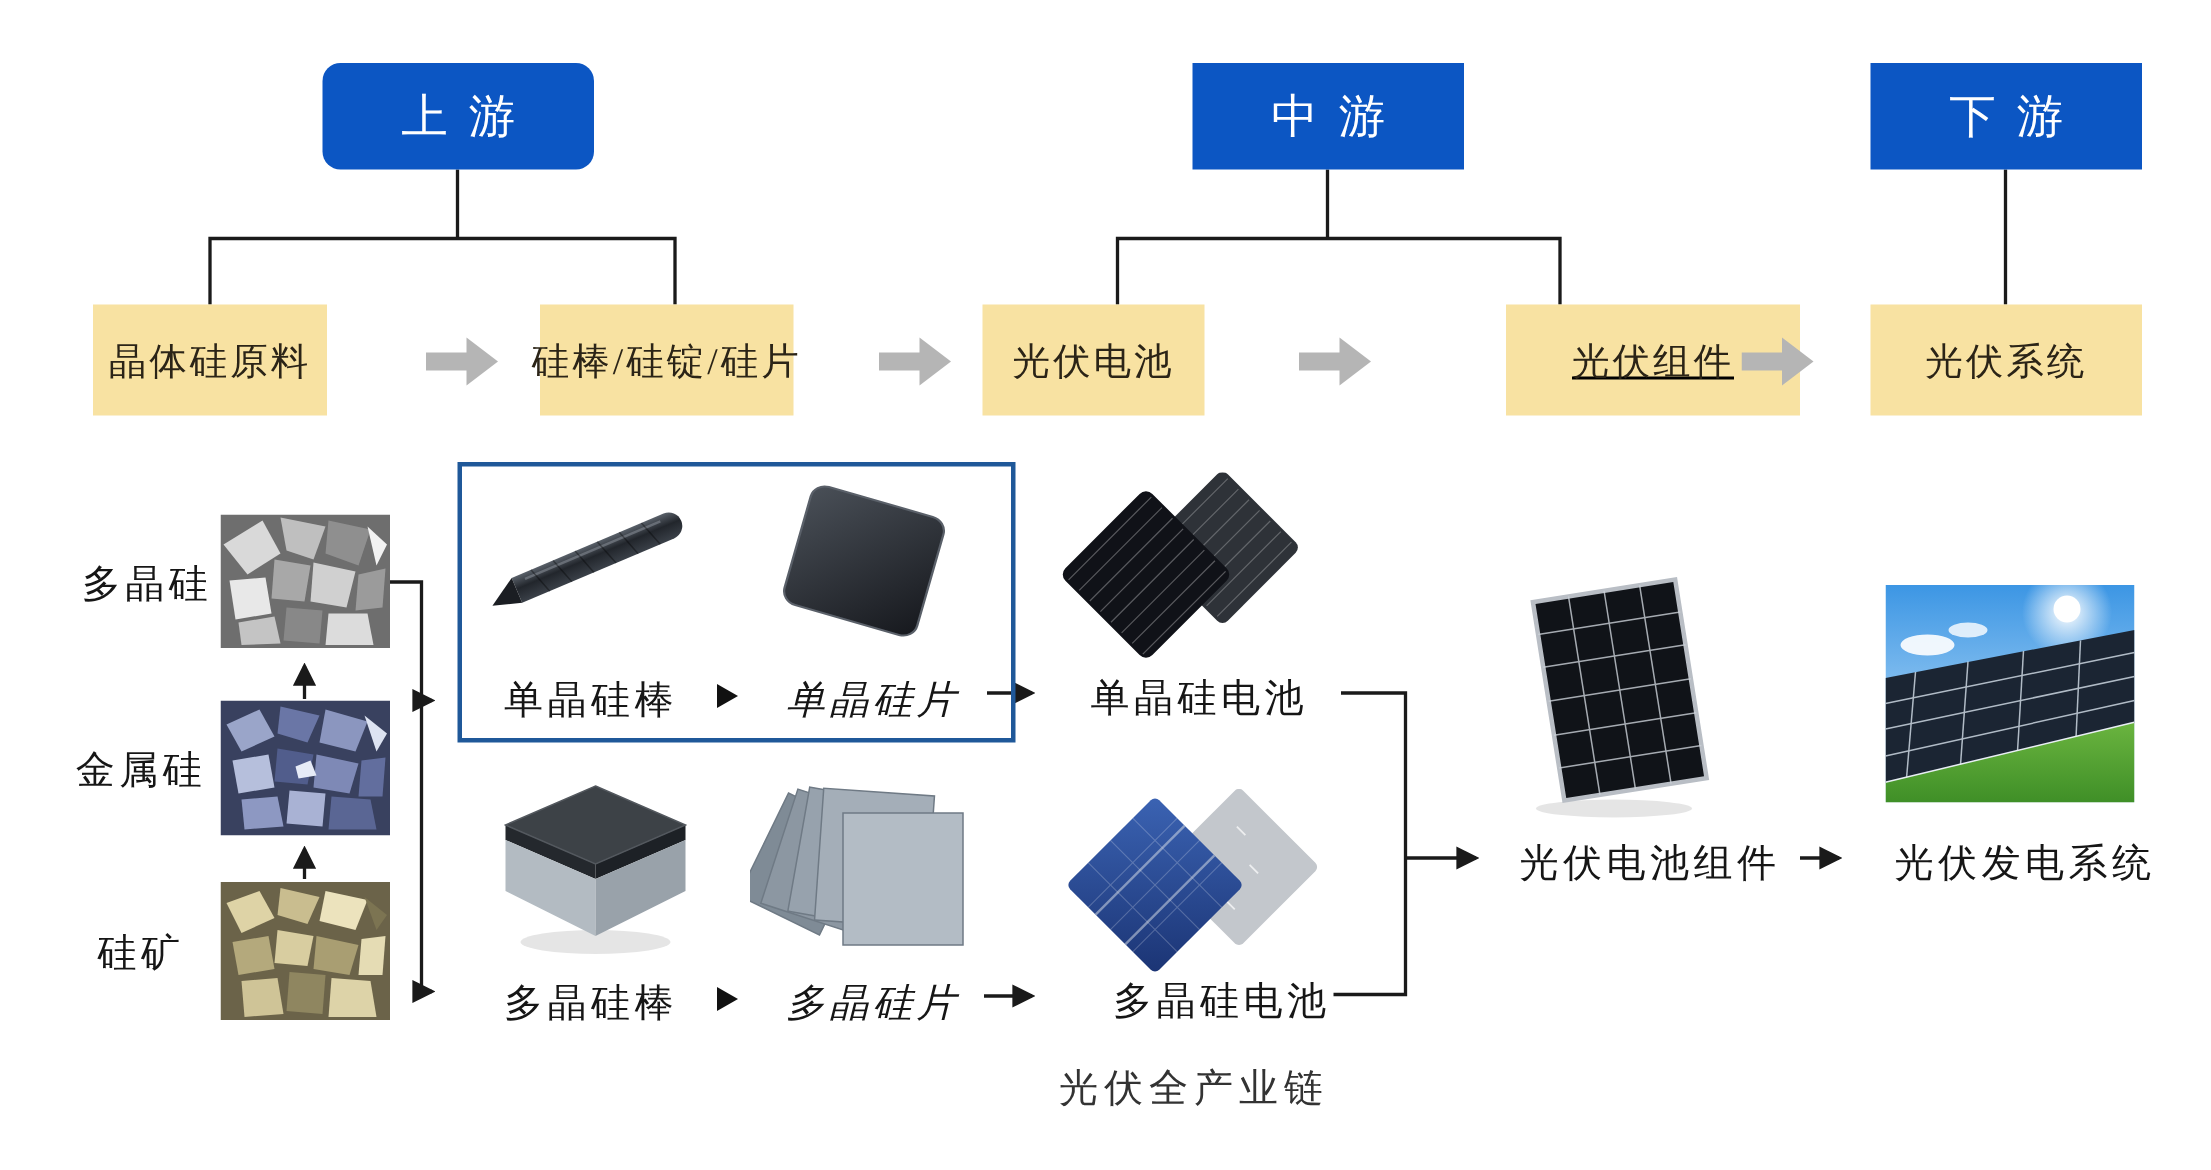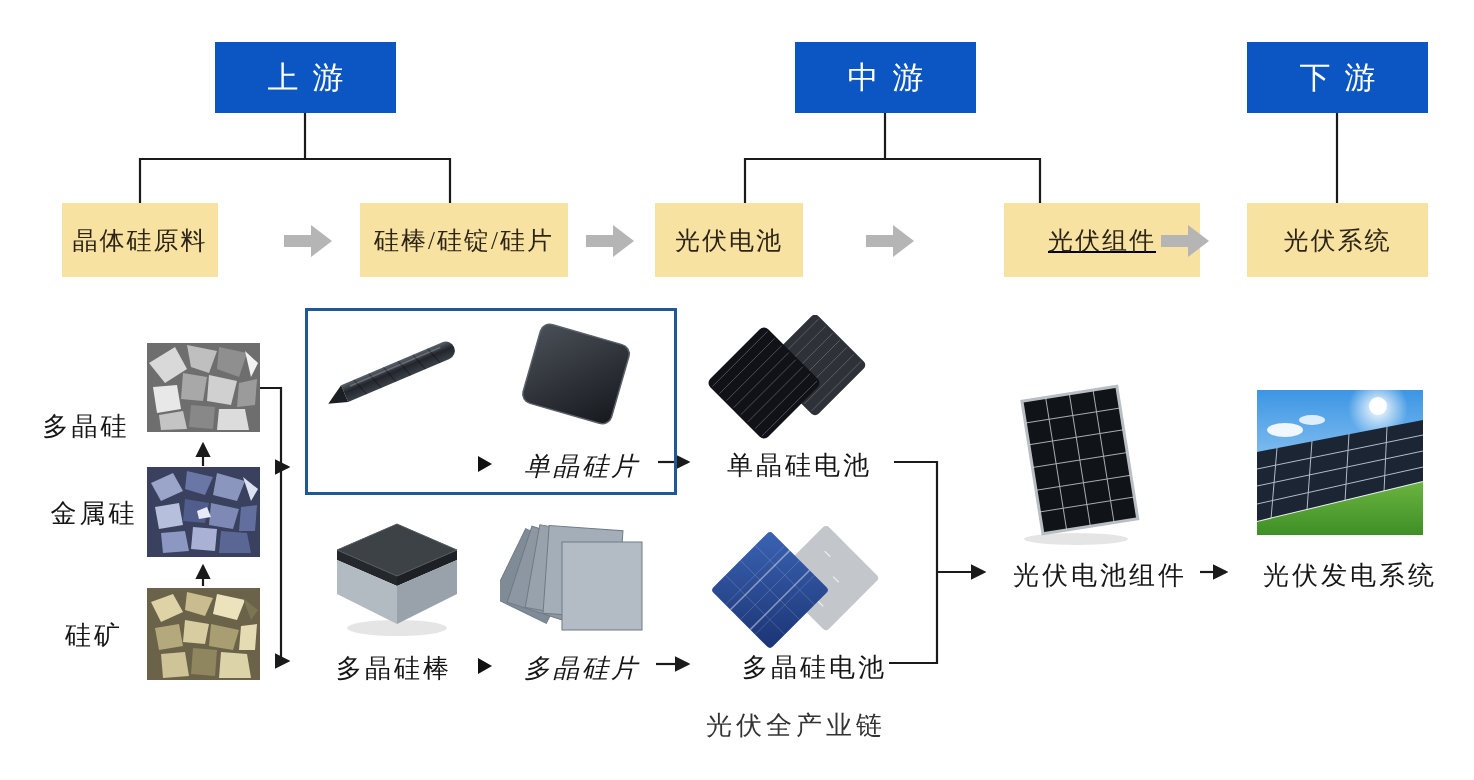"上游" div.tier { border-radius: none -> 12px }
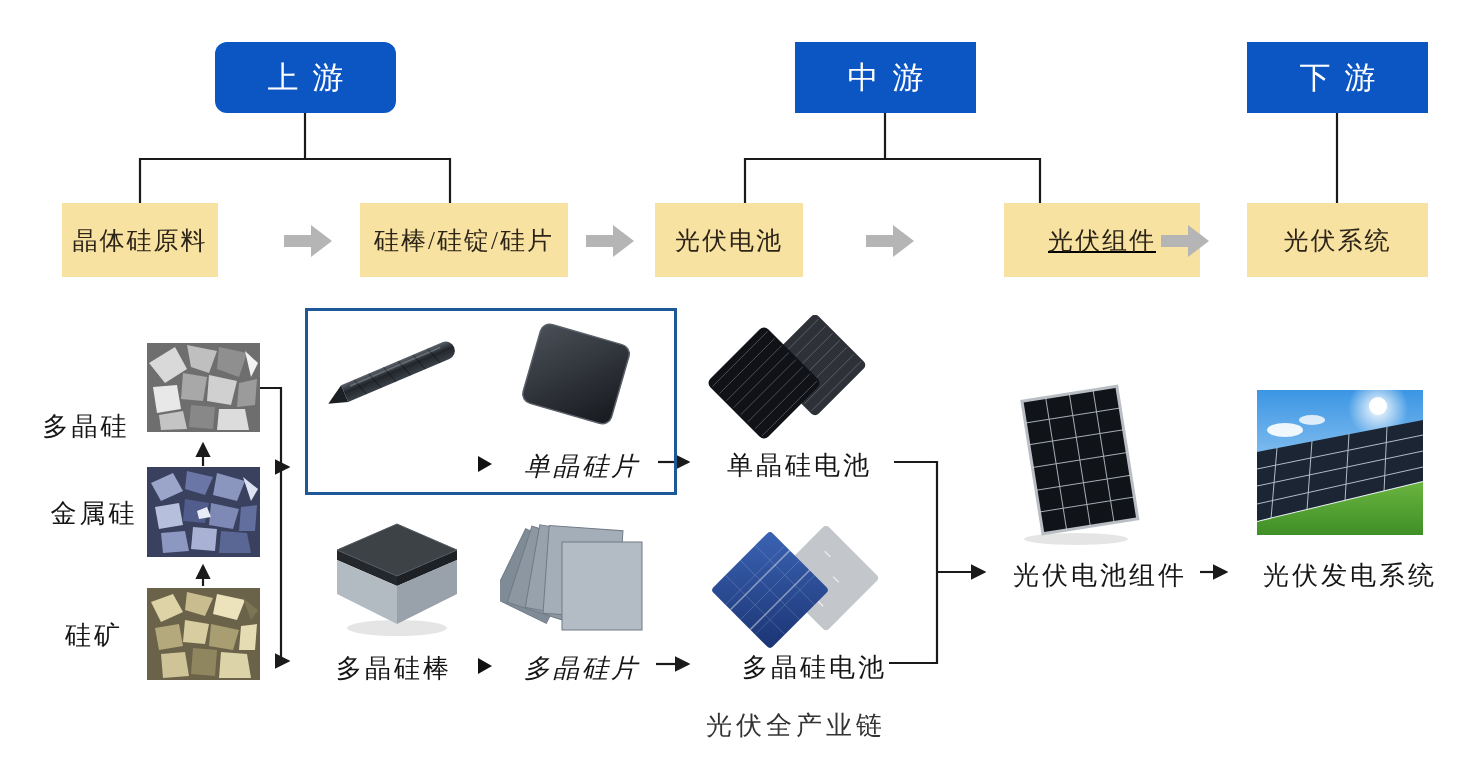"硅棒/硅锭/硅片" div.chainbox { width: 208px -> 169px }
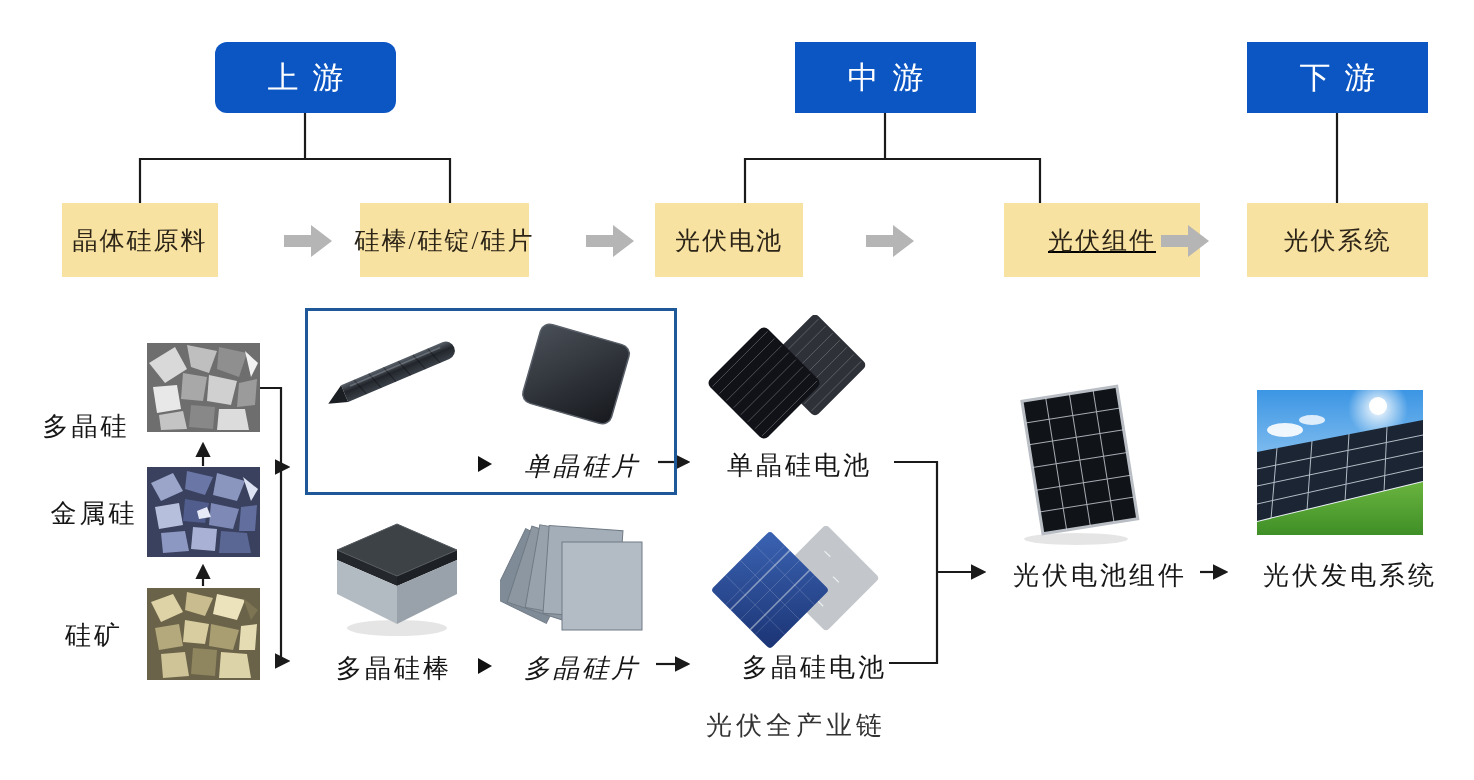"多晶硅" div.lbl { left: 40px -> 52px; margin-top: 37px -> none }
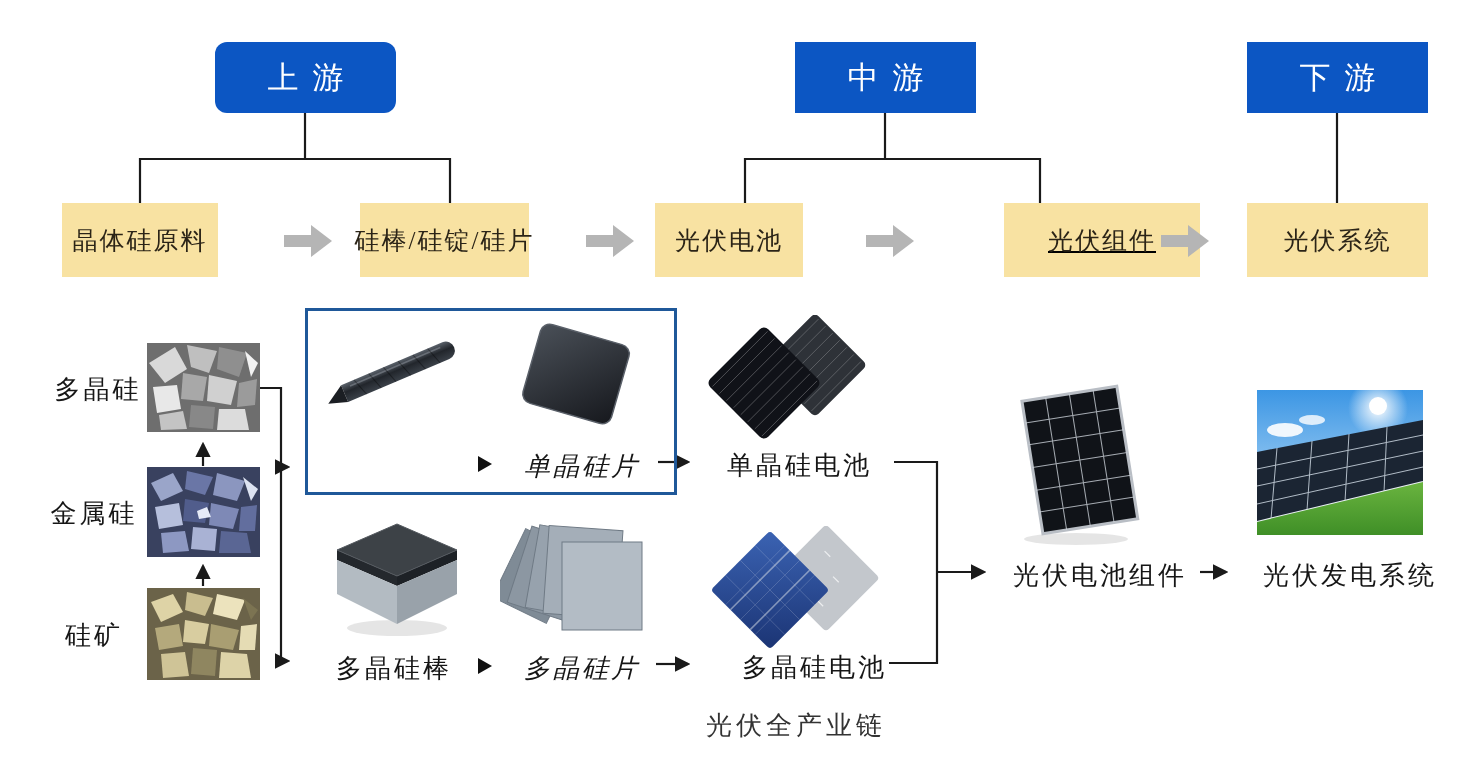"单晶硅棒" div.lbl { html: none -> <div>单晶硅棒</div> }
